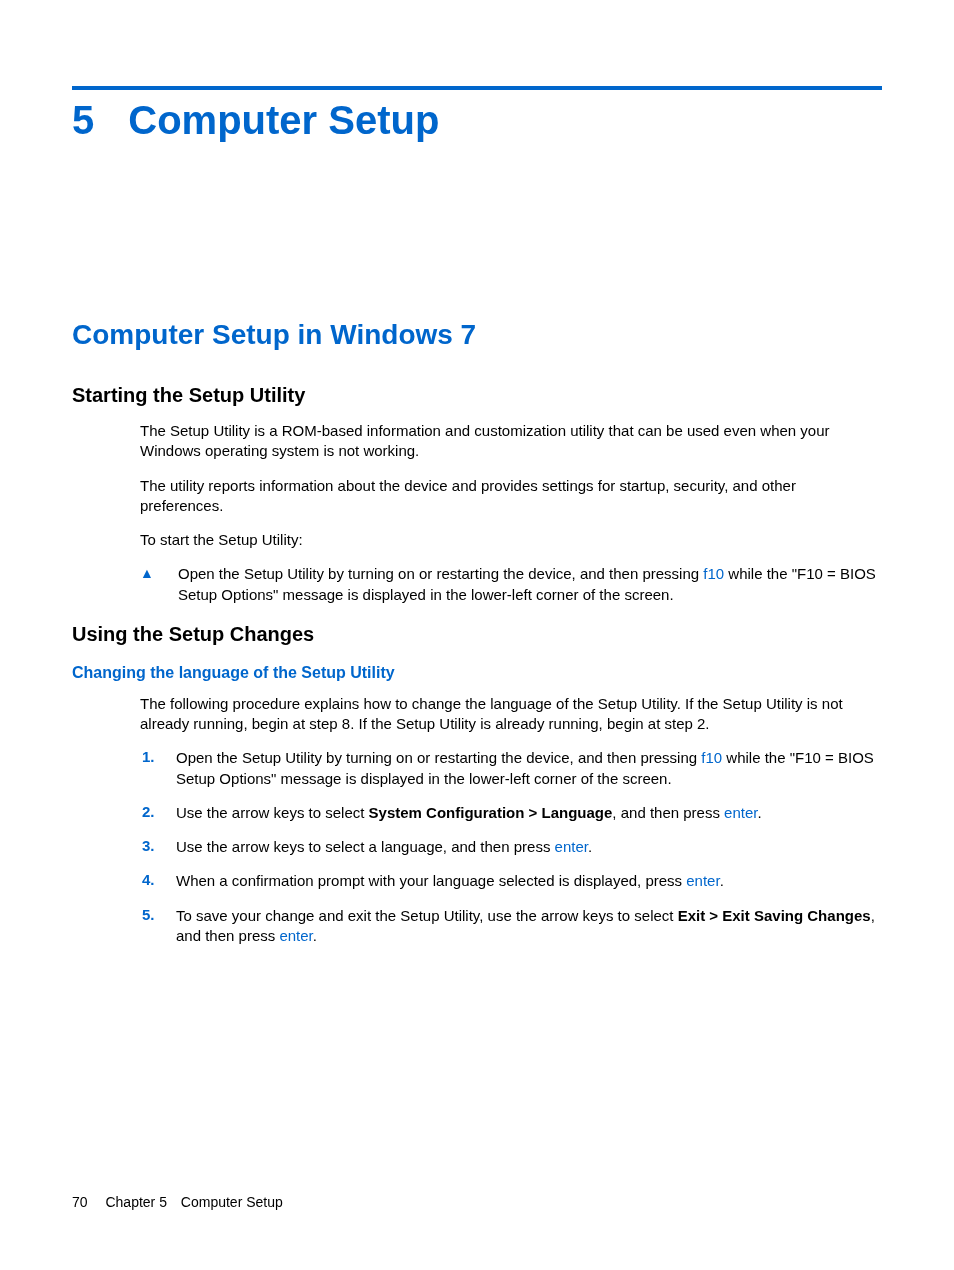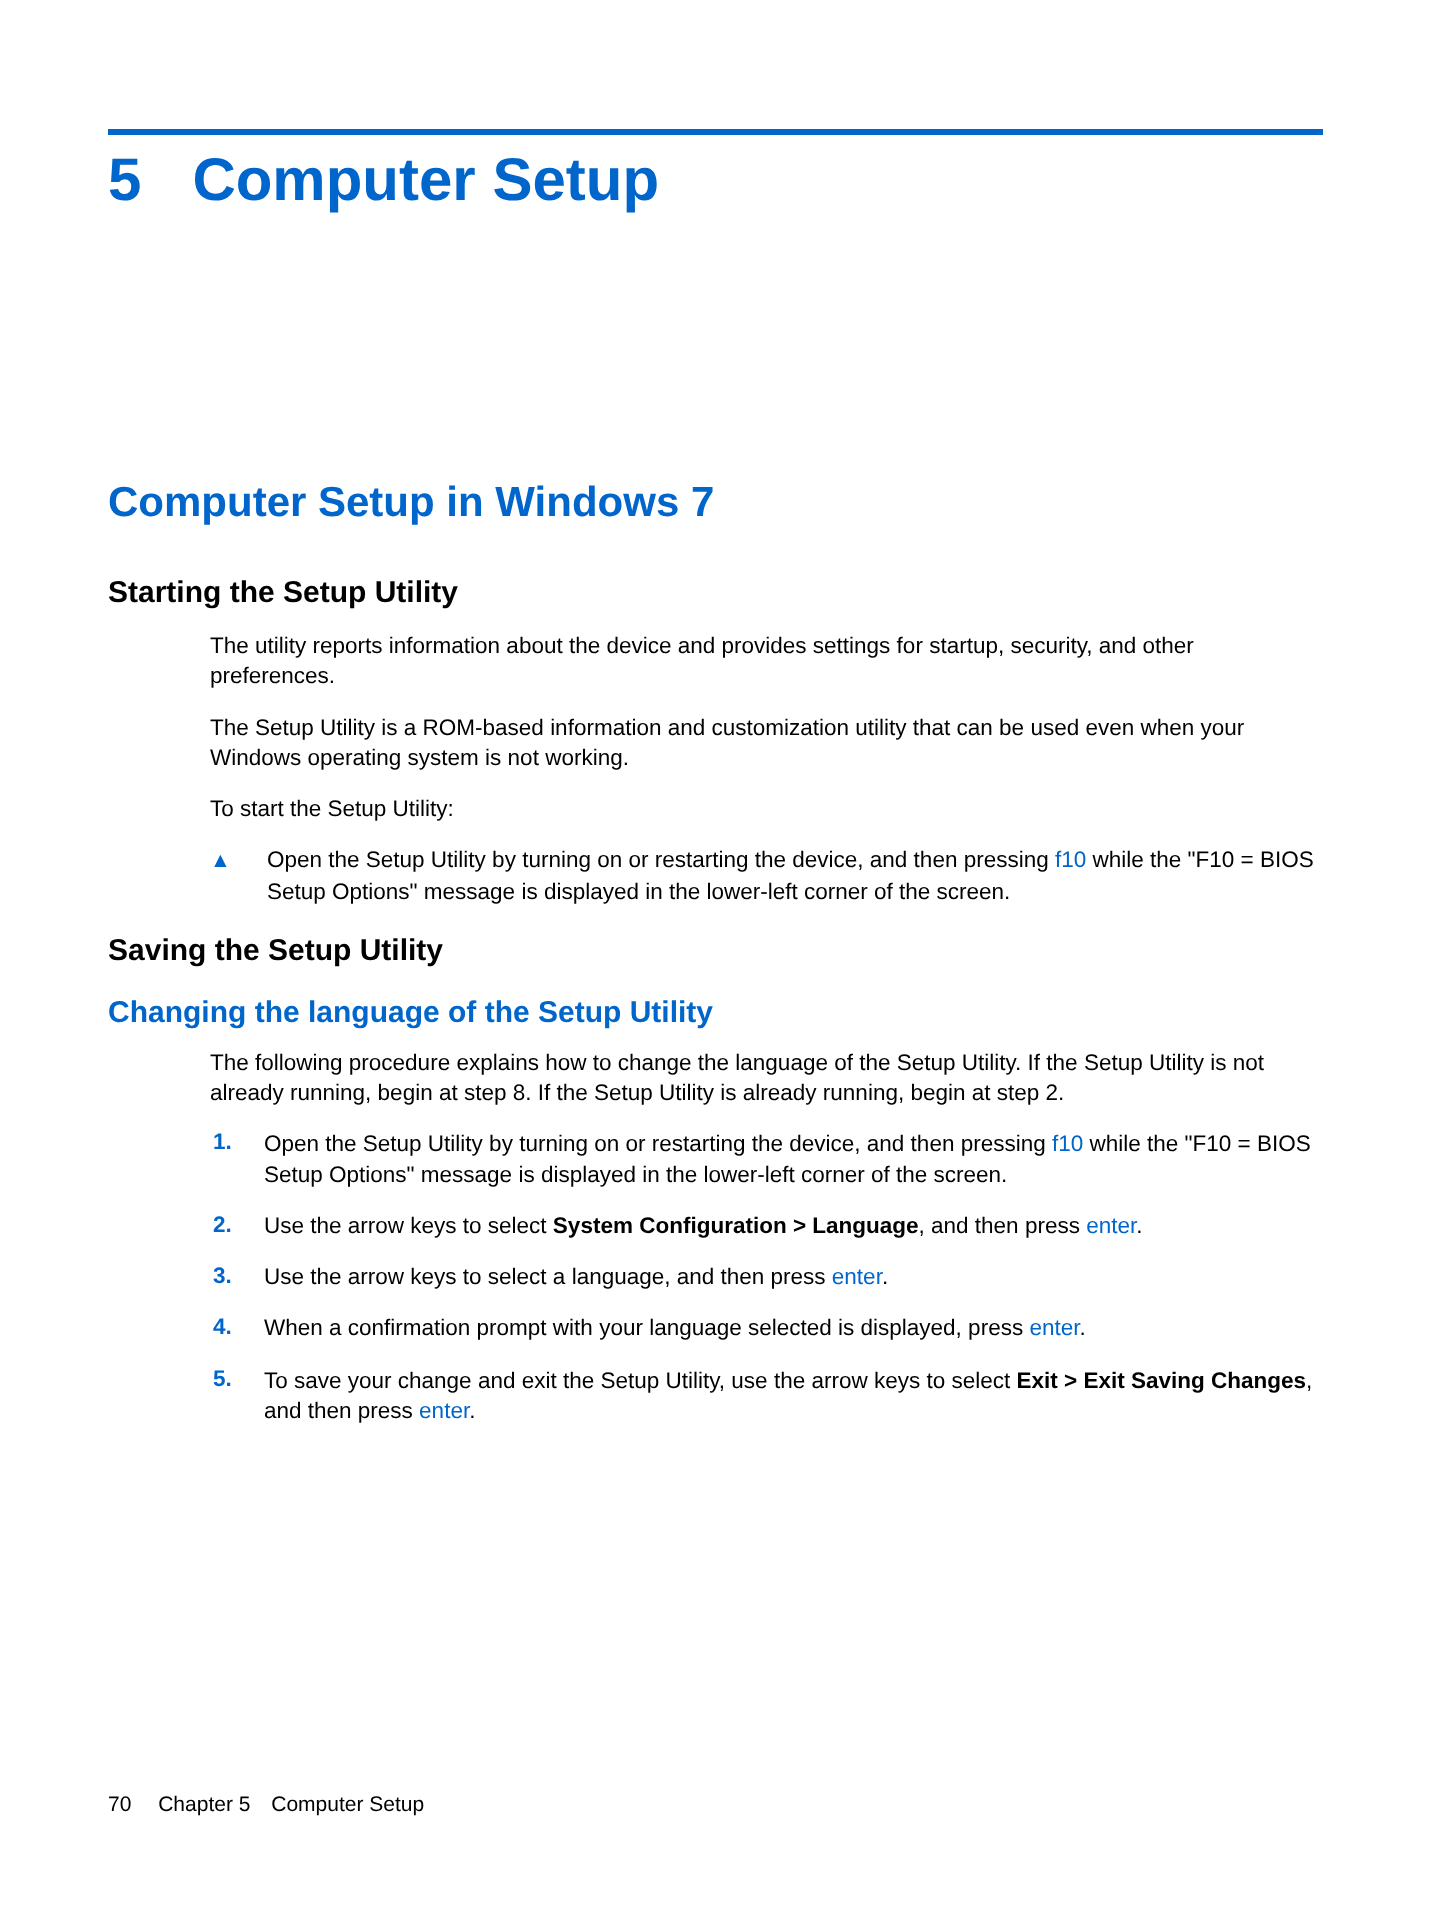"The utility reports information about" p.body { order: before "The Setup Utility is a" -> after "The Setup Utility is a" }
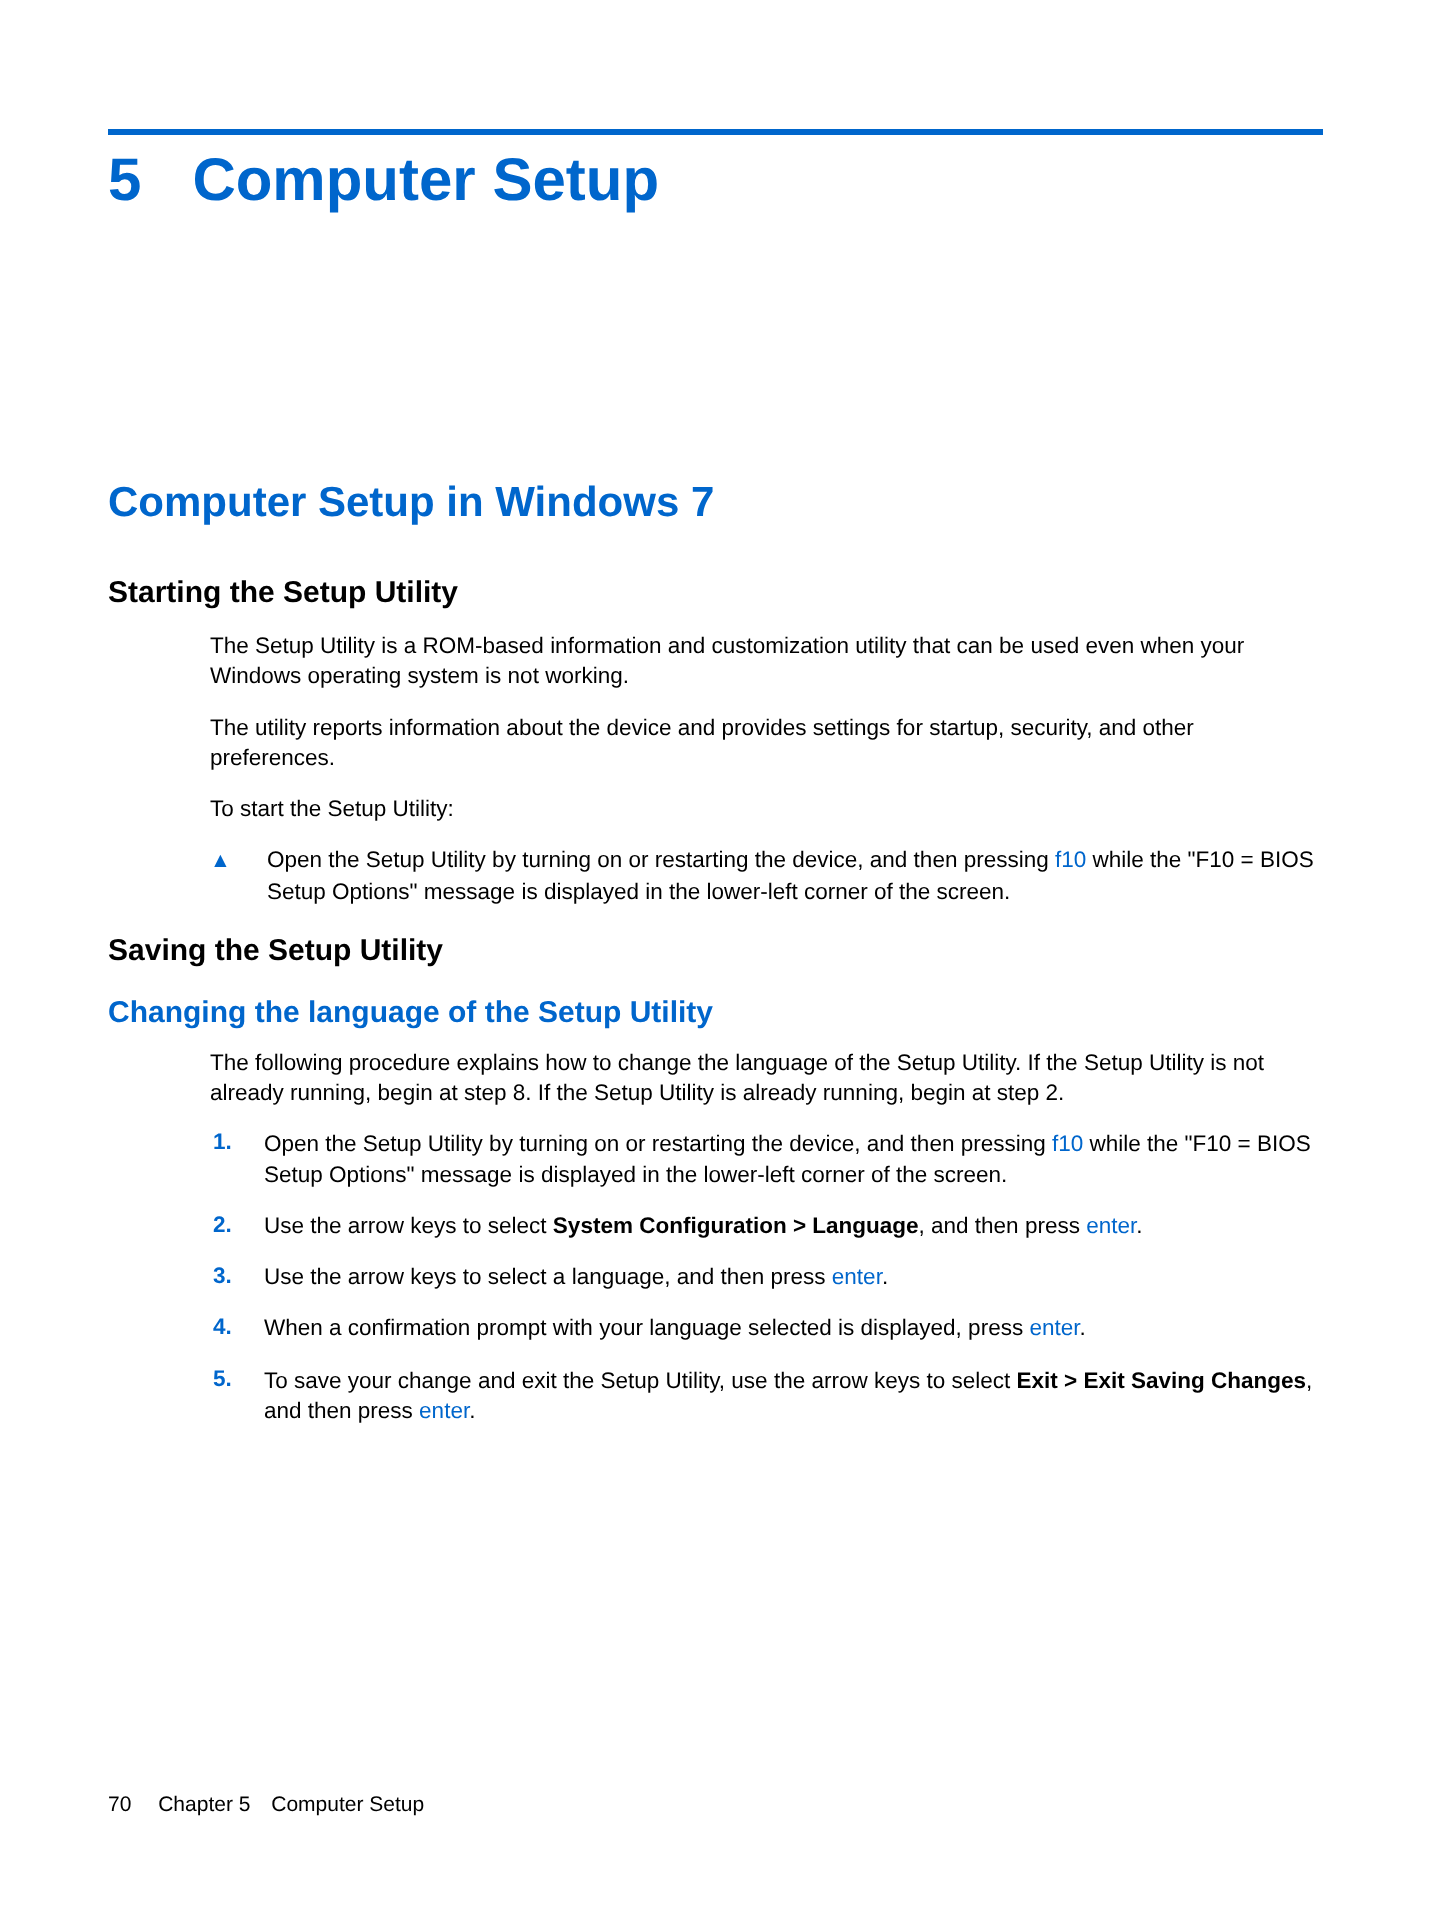"Saving the Setup Utility" h3.subsection { text: Saving the Setup Utility -> Using the Setup Changes }
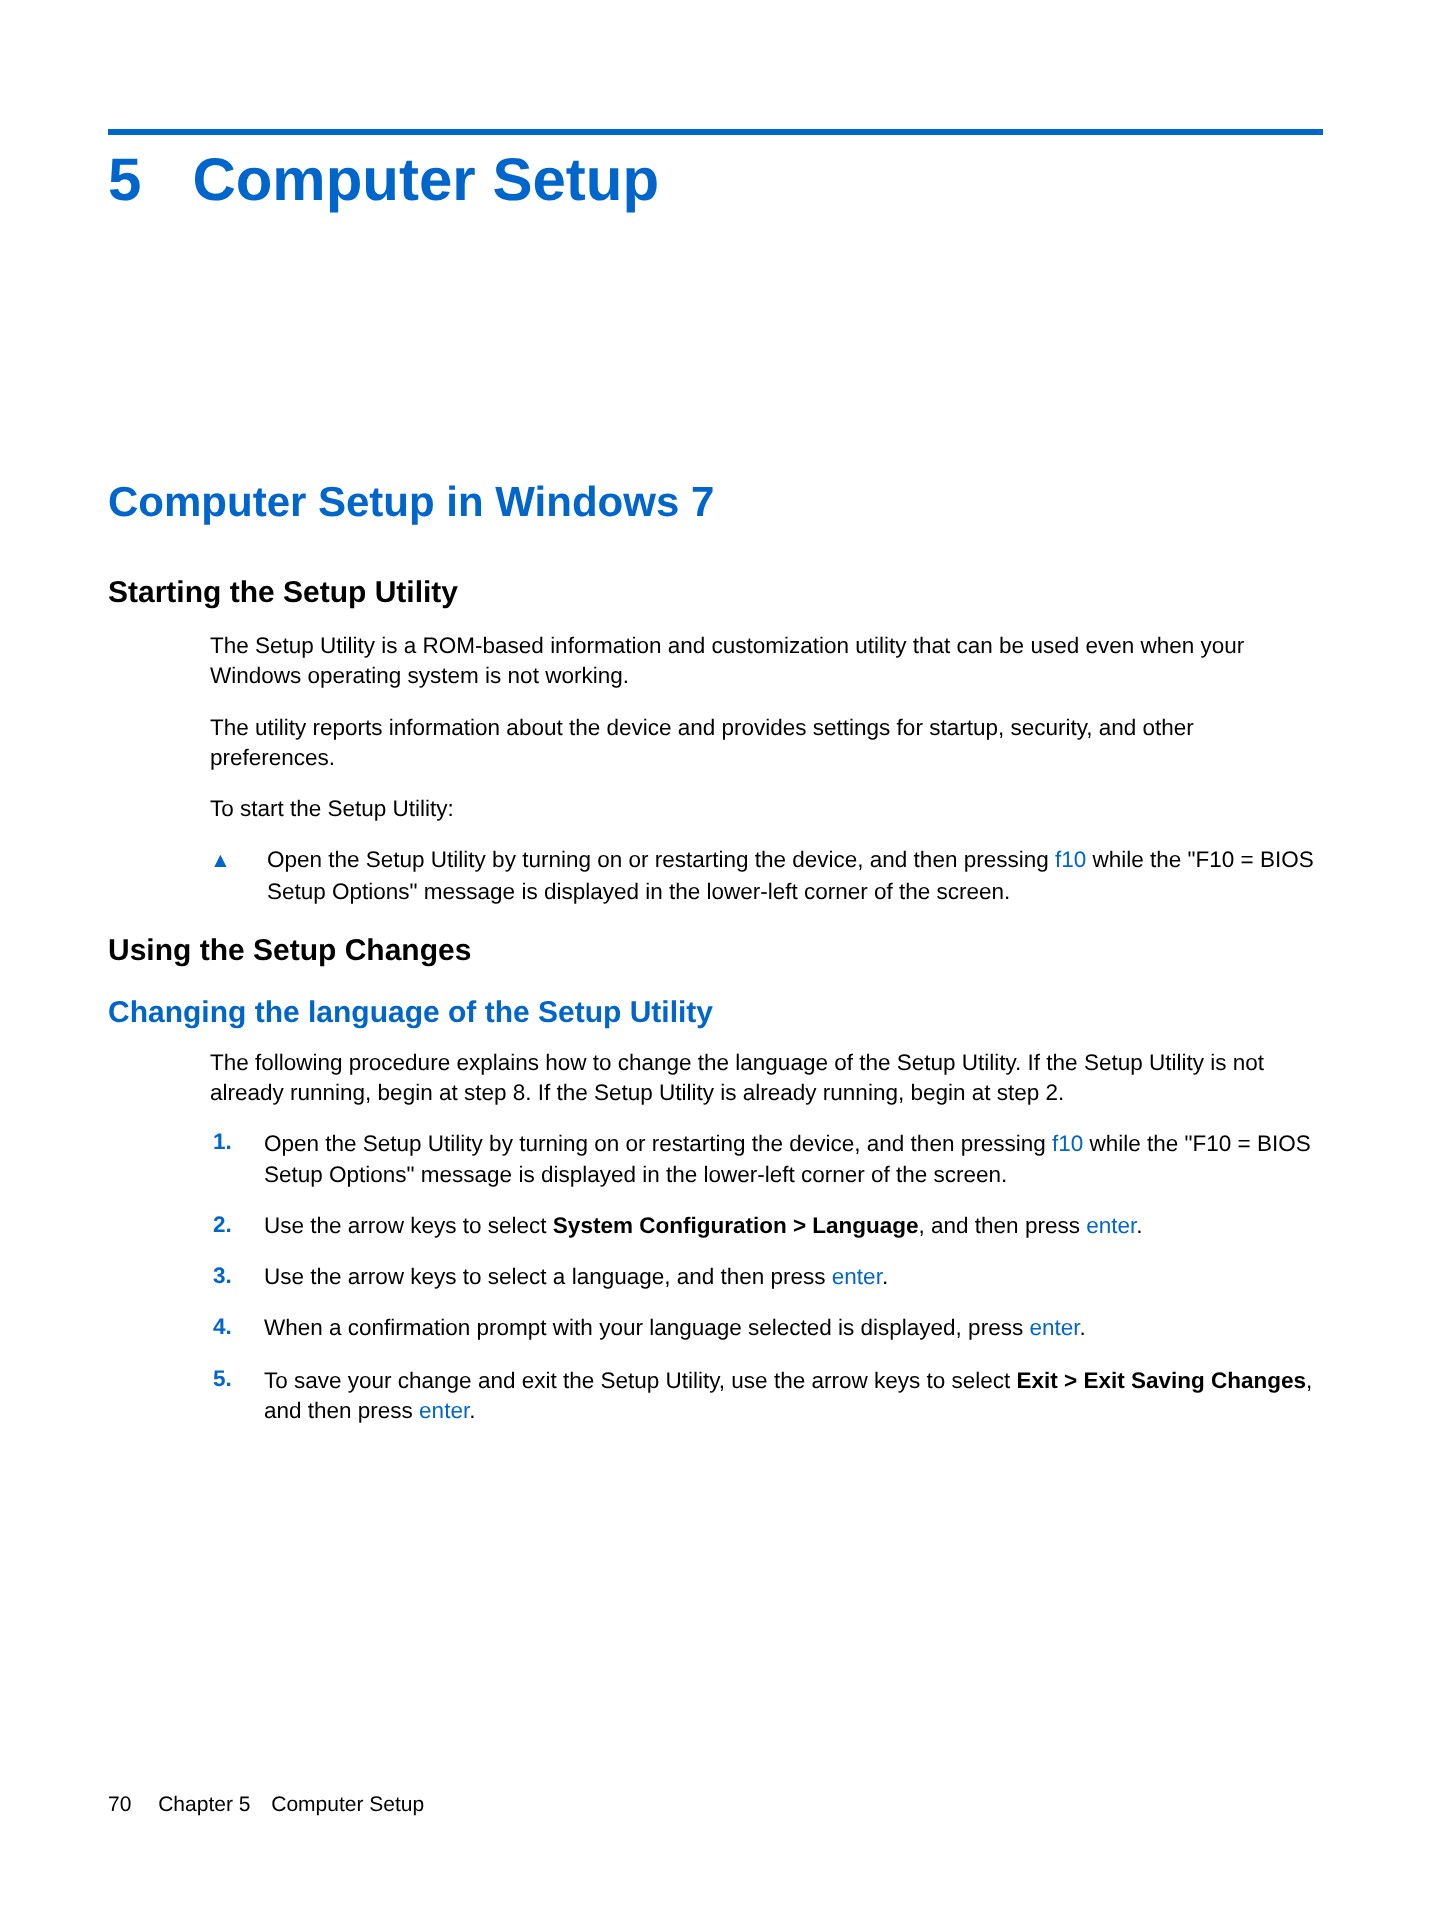"Changing the language of the" h4.subsub { font-size: 20px -> 16px }
